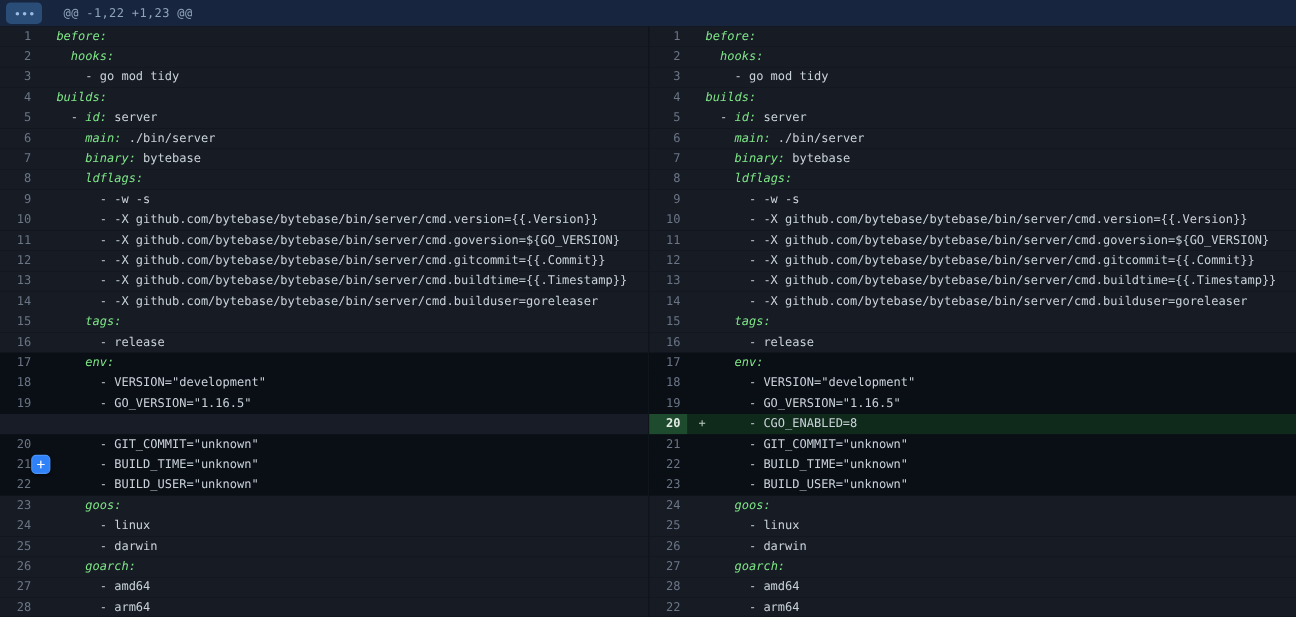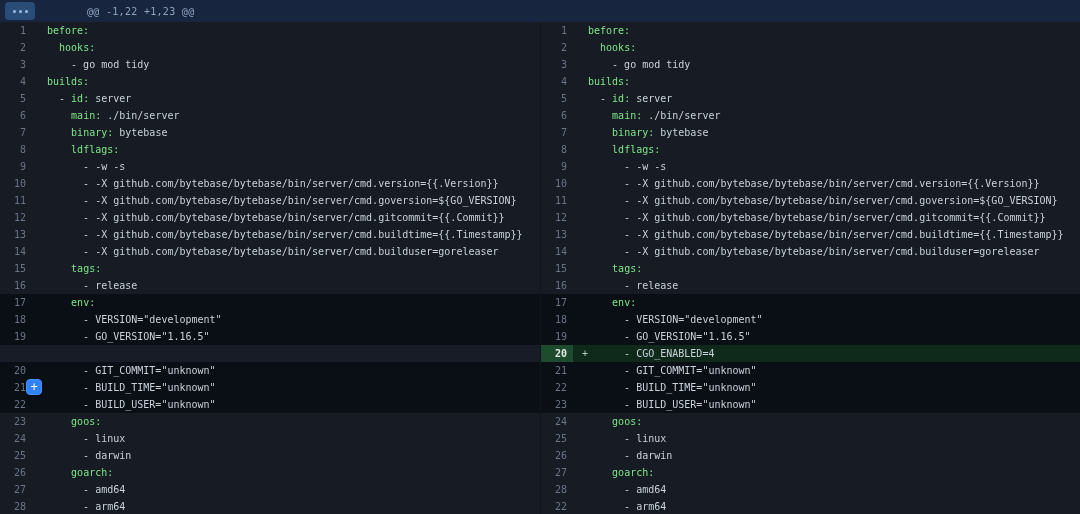"@@ -1,22 +1,23 @@" .hunk-label { margin-left: 87px -> 53px }
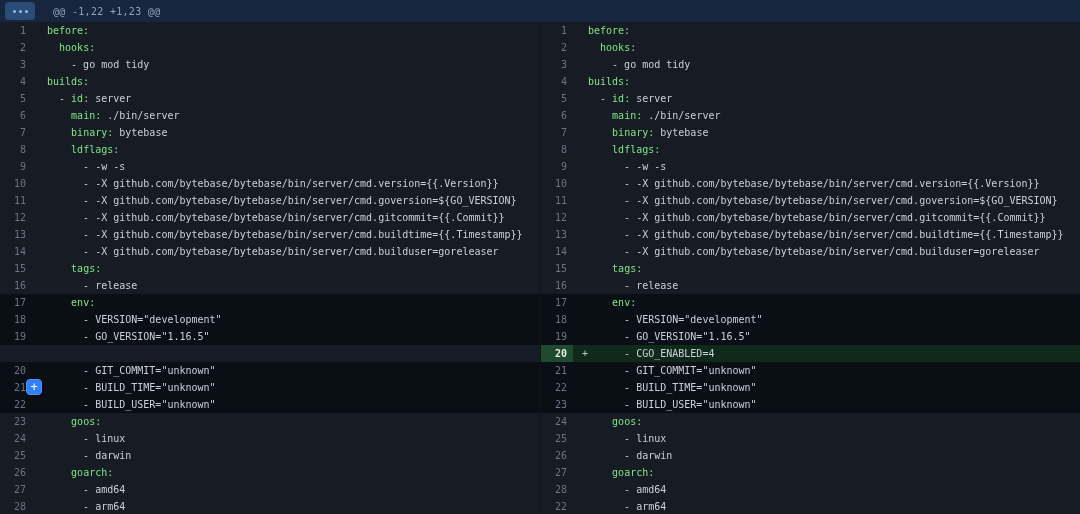"before:" .key { font-style: none -> italic }
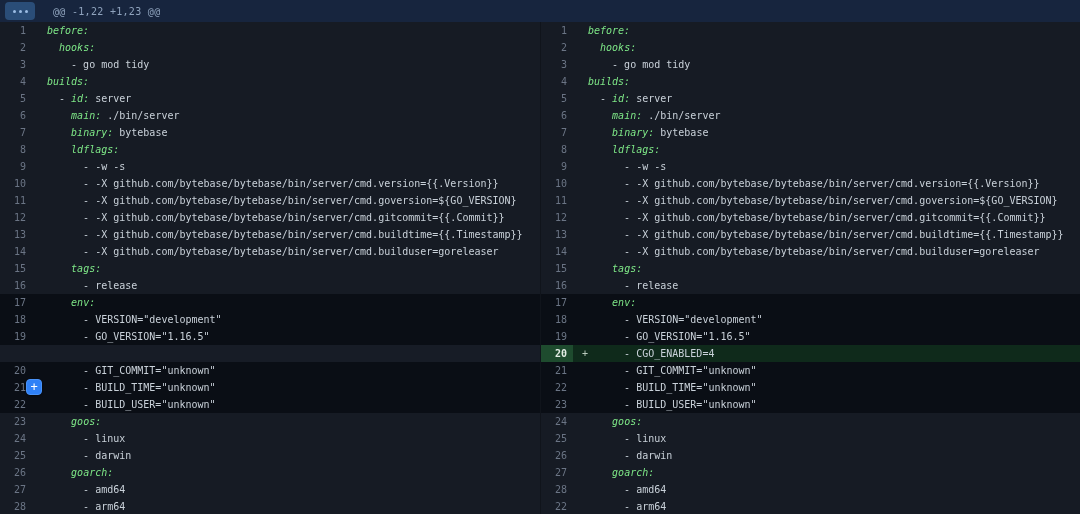"- CGO_ENABLED=4" span { text: 4 -> 8 }
